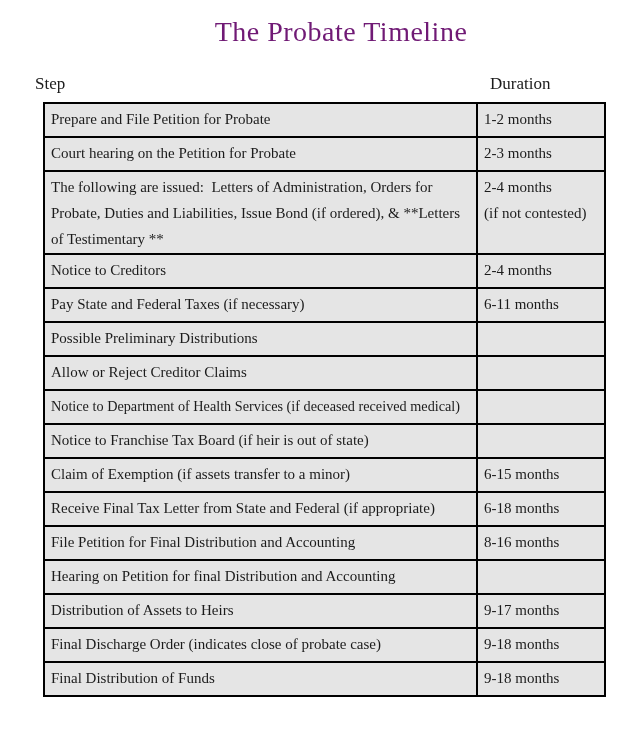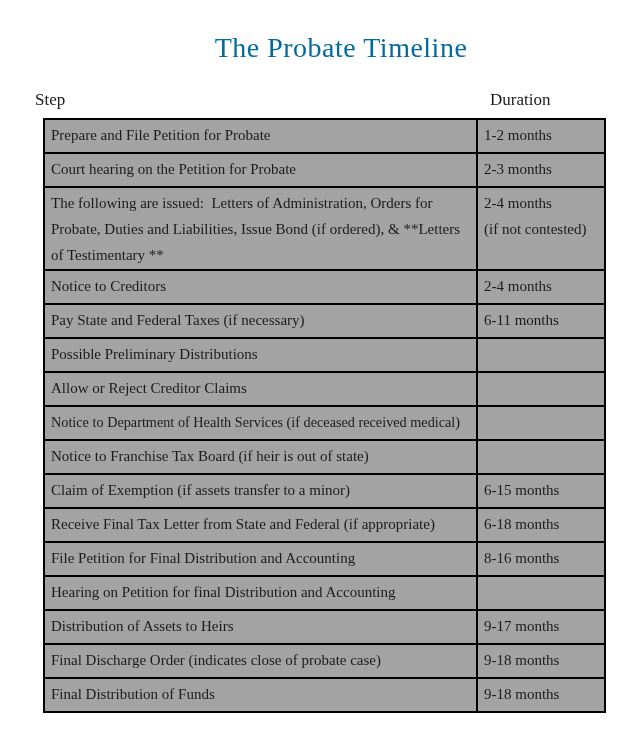"The Probate Timeline" .doc-title { color: #0369a1 -> #701a75; margin: 16px -> 0 }
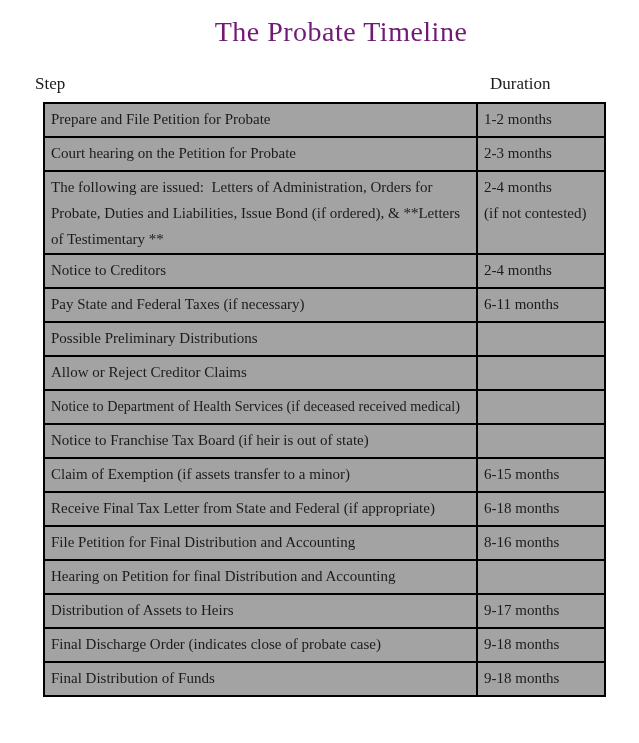"Prepare and File Petition for" table.timeline td { background: #a3a3a3 -> #e5e5e5 }
